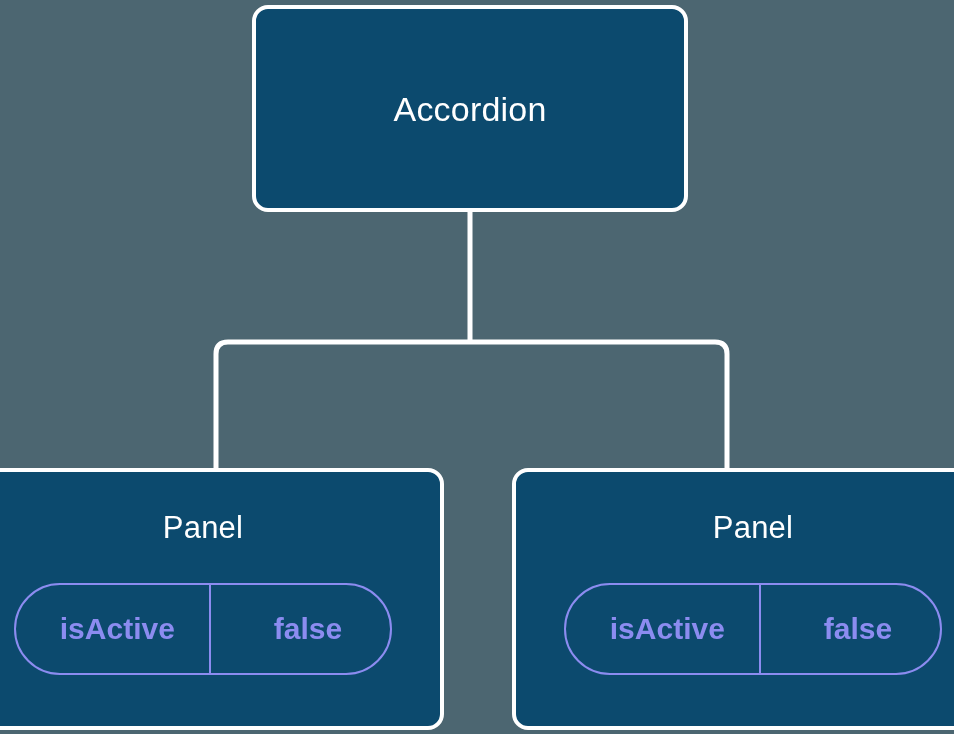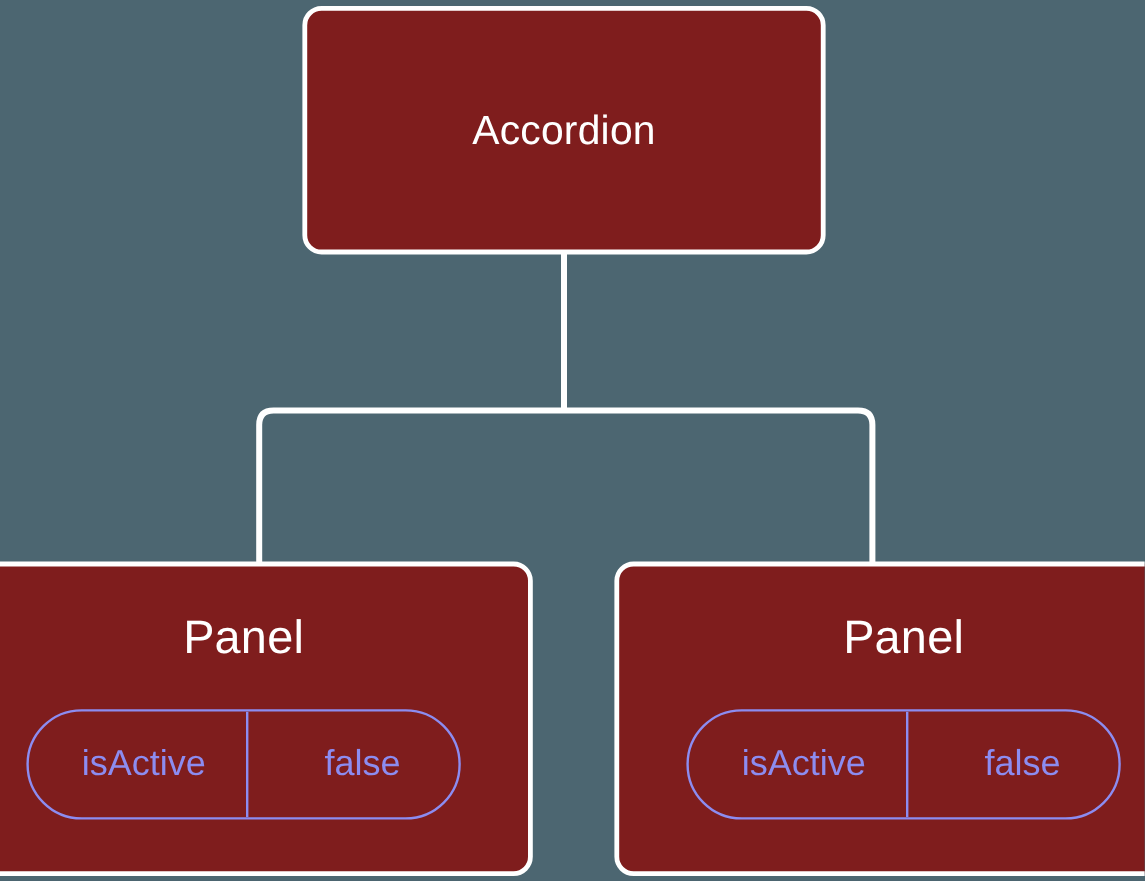"Accordion" .node { background: #7f1d1d -> #0c4a6e }
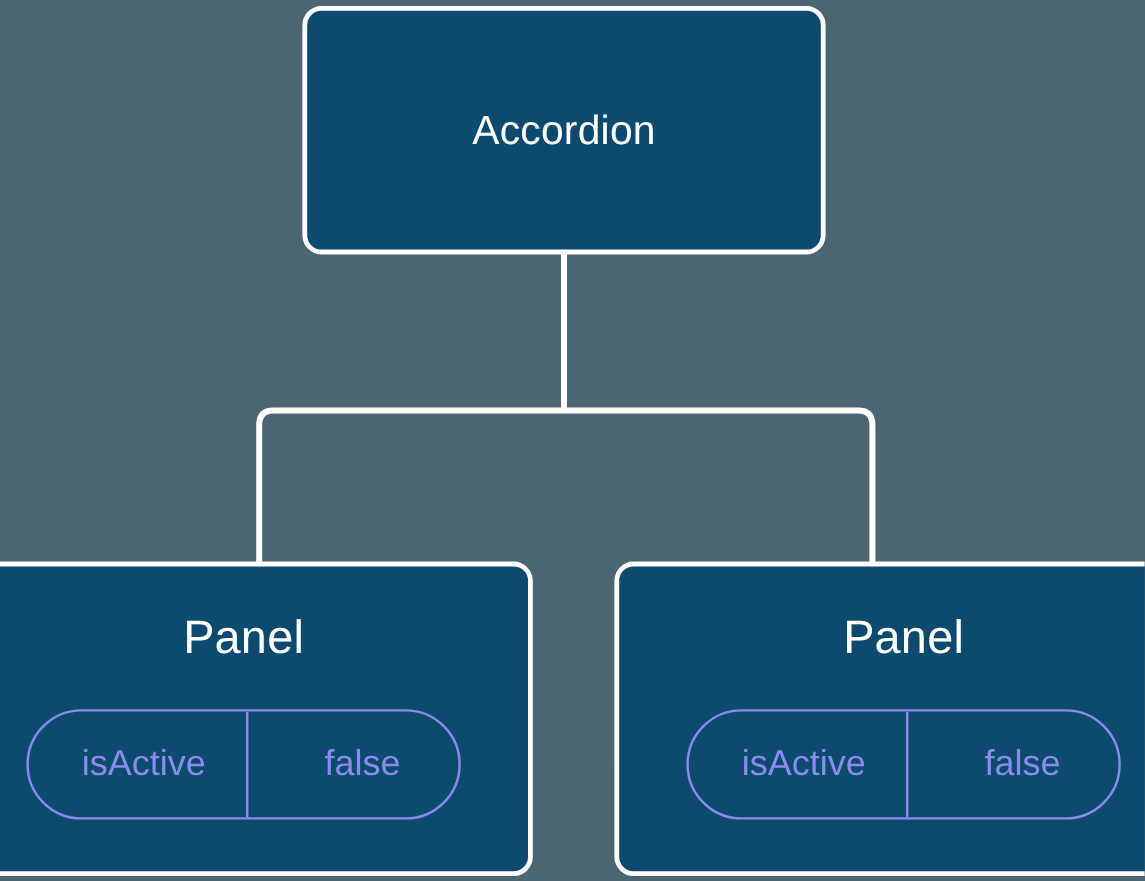"Panel" .node-title { font-size: 39px -> 31px }
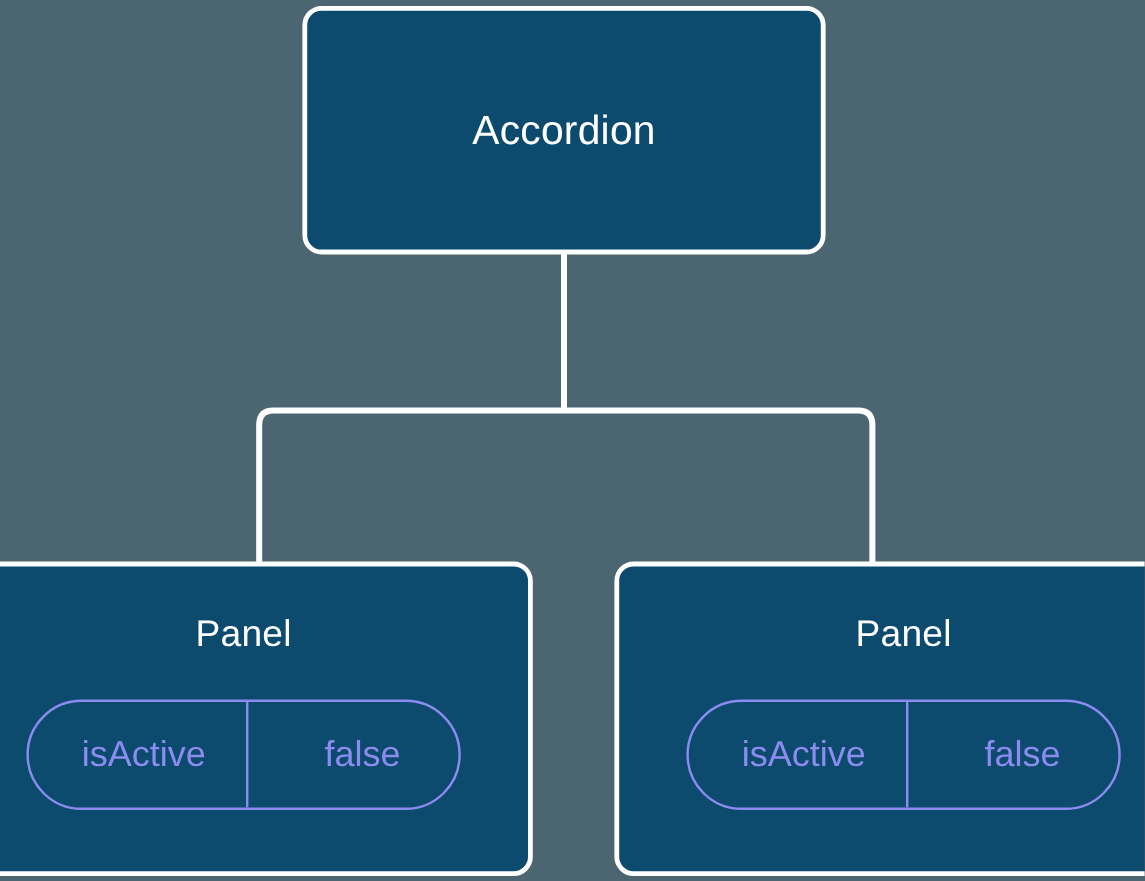"isActive" .prop-key, .prop-value { font-weight: none -> bold }
